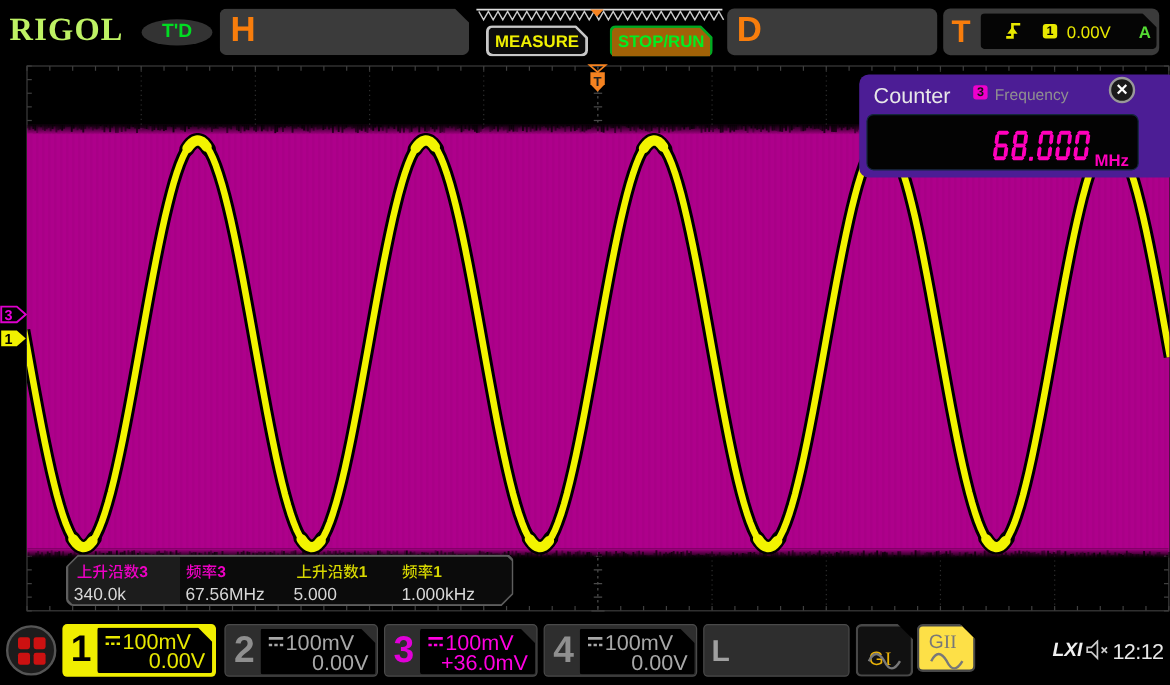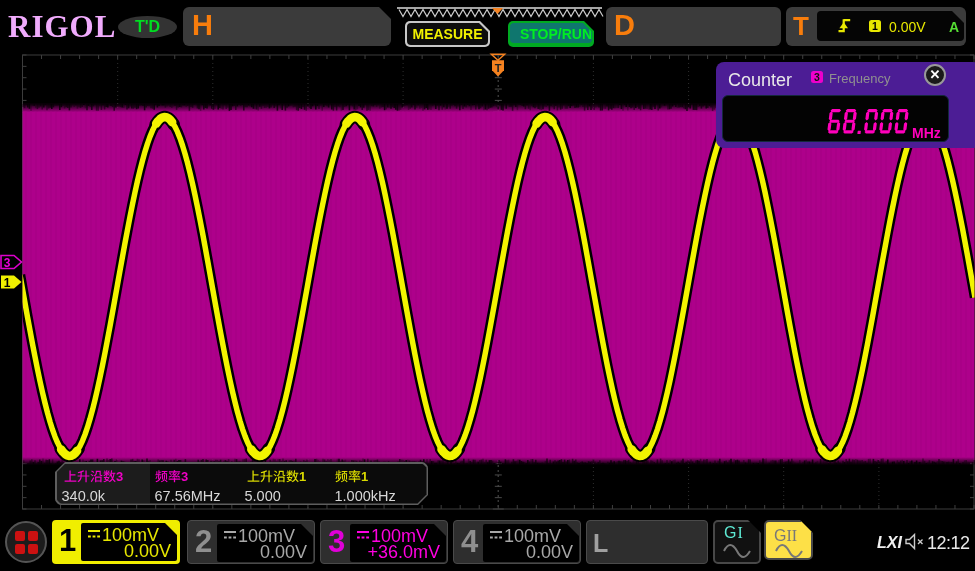"RIGOL" div.abs { color: #f0abfc -> #bef264; font-size: 31px -> 27px }
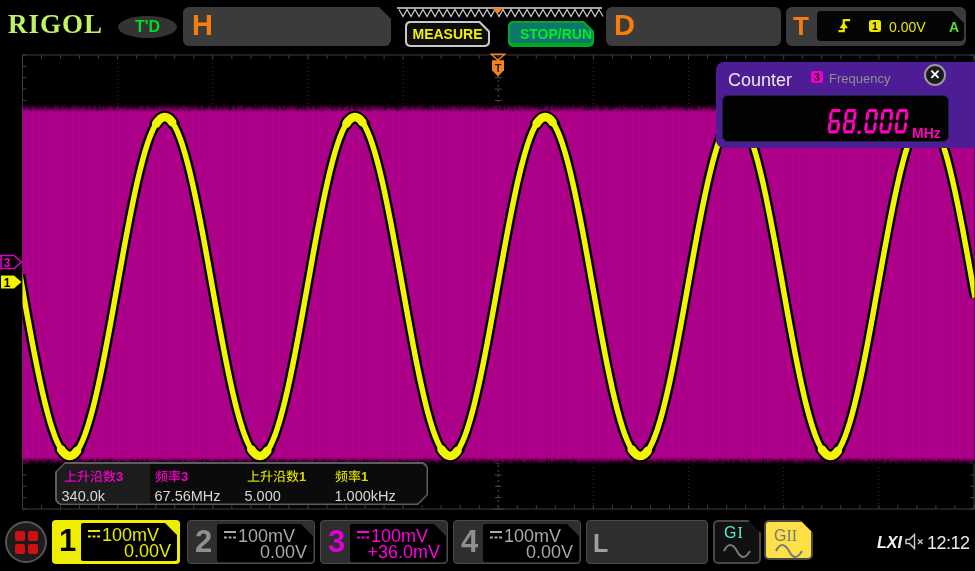"STOP/RUN" div.abs { background: #0f766e -> #a16207; height: 20px -> 32px; text-align: right -> center }
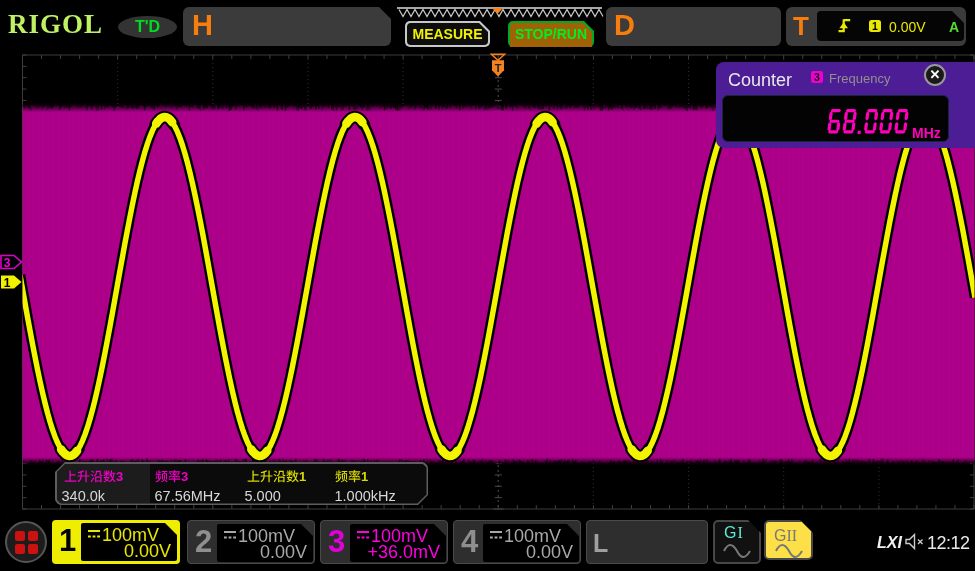"GI" span.abs { color: #5eead4 -> #eab308; top: 2px -> 19px }
